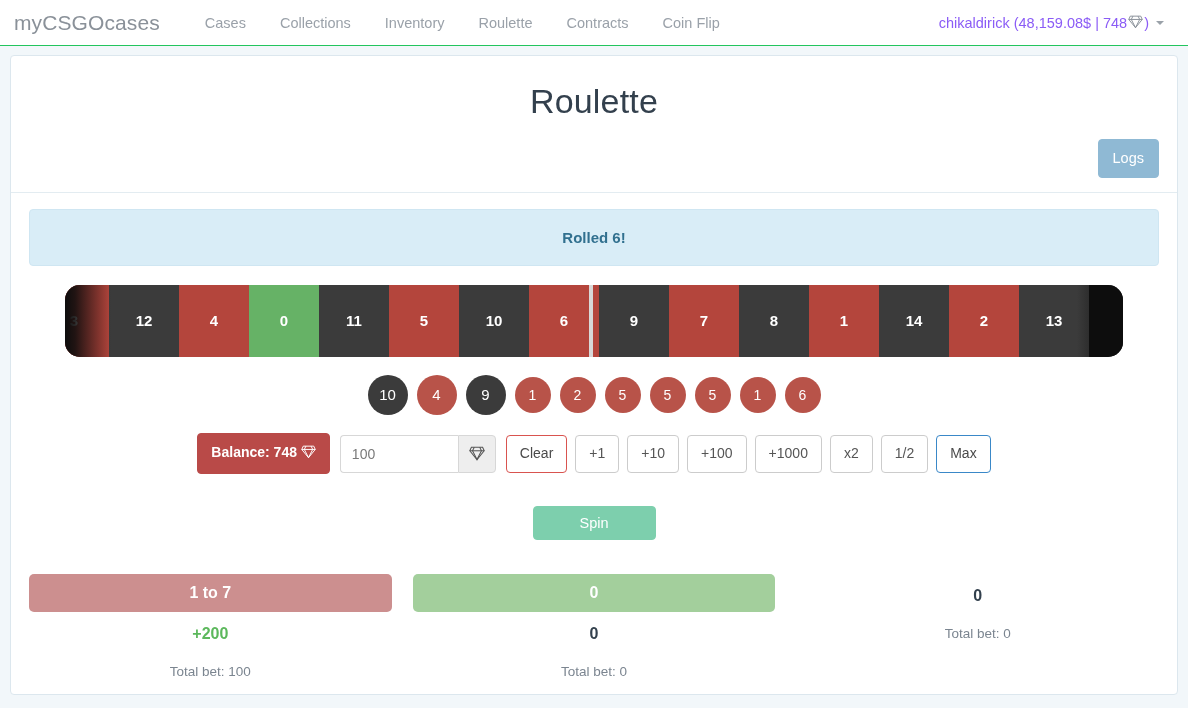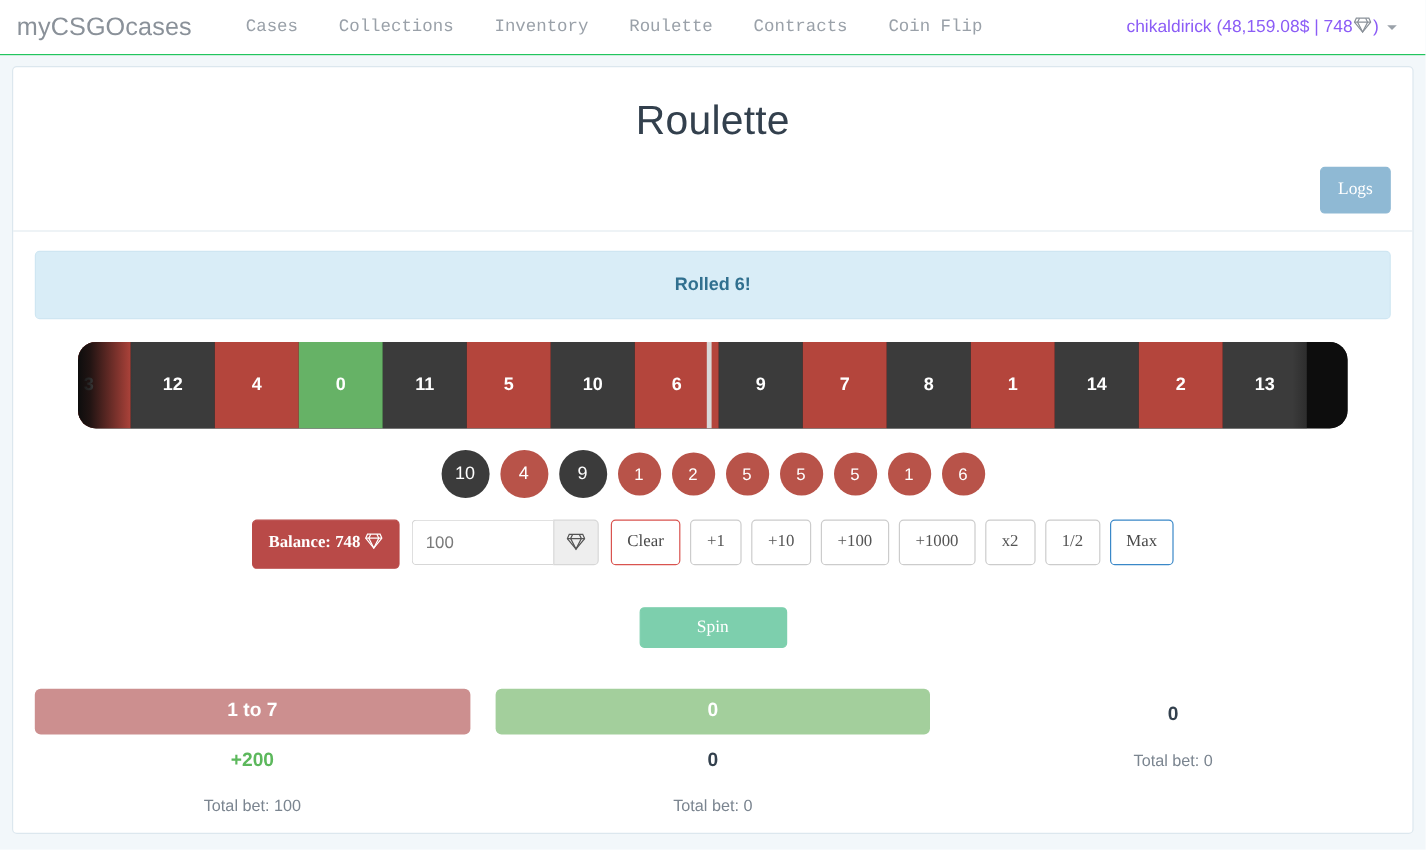"Cases" .nav-links { font-family: Liberation Mono, monospace -> none }
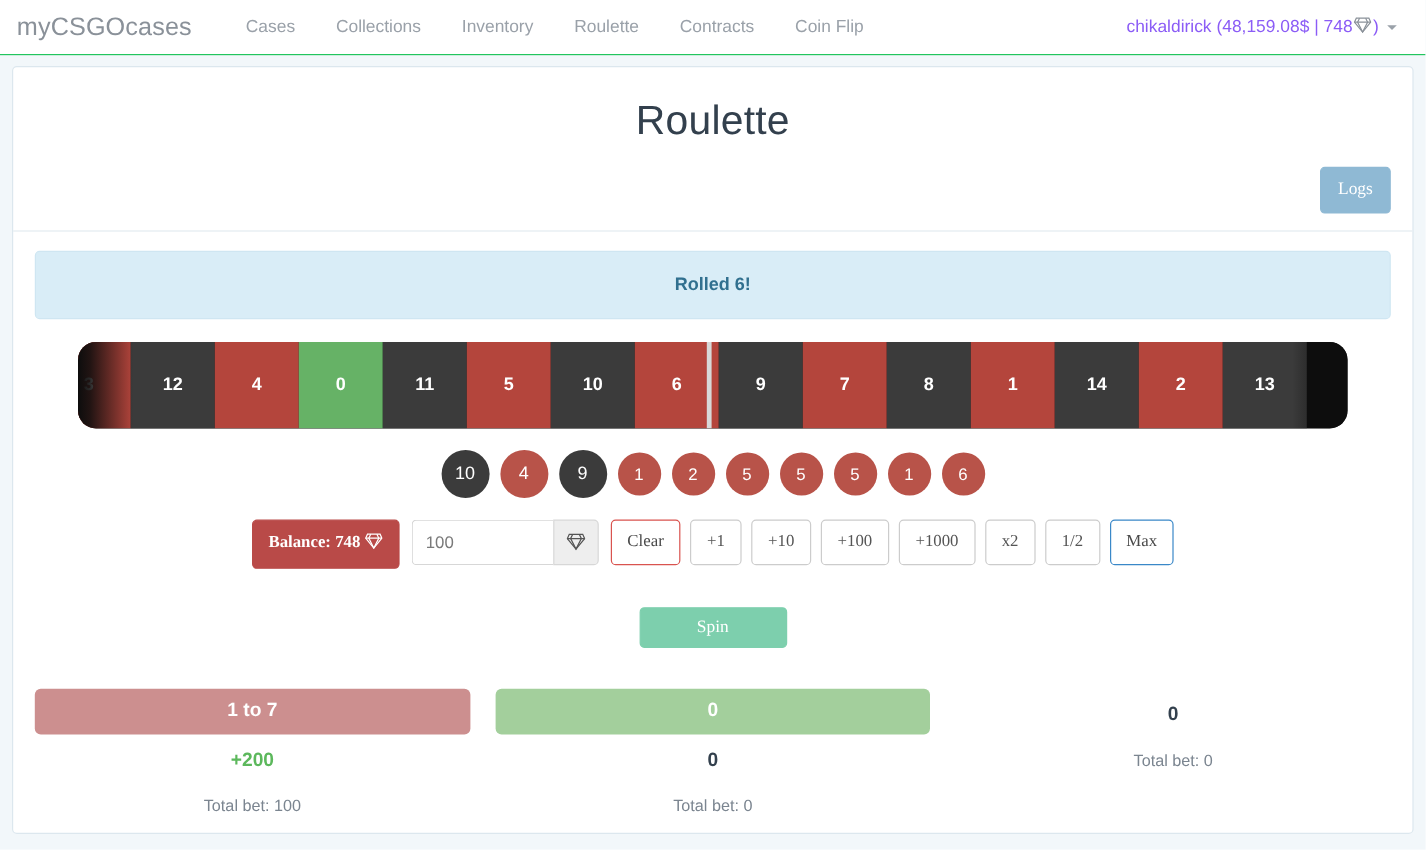"Logs" .btn { font-family: Liberation Serif, serif -> Liberation Sans, sans-serif }
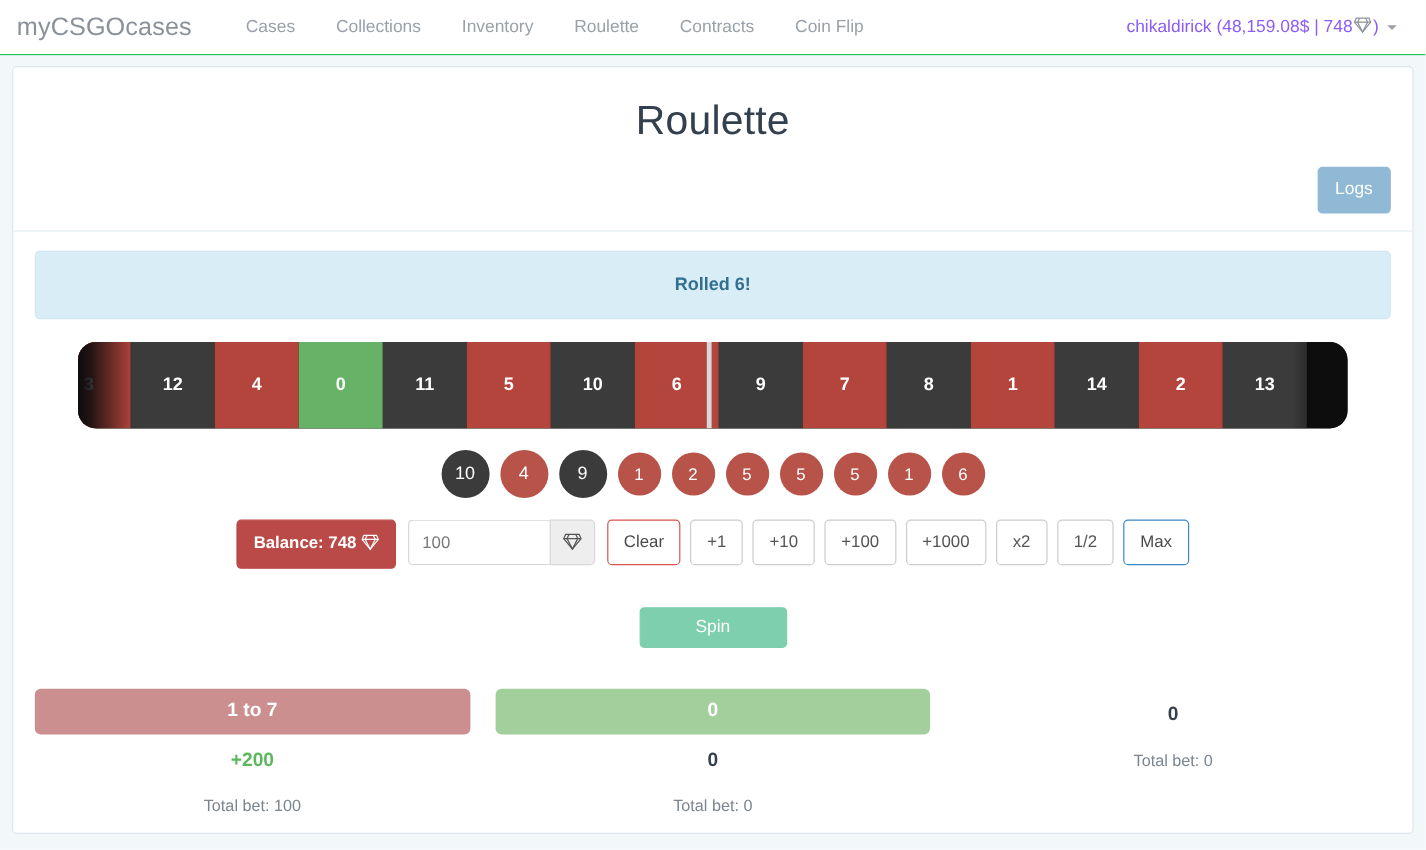"Balance: 748" .controls { align-items: flex-start -> center }
